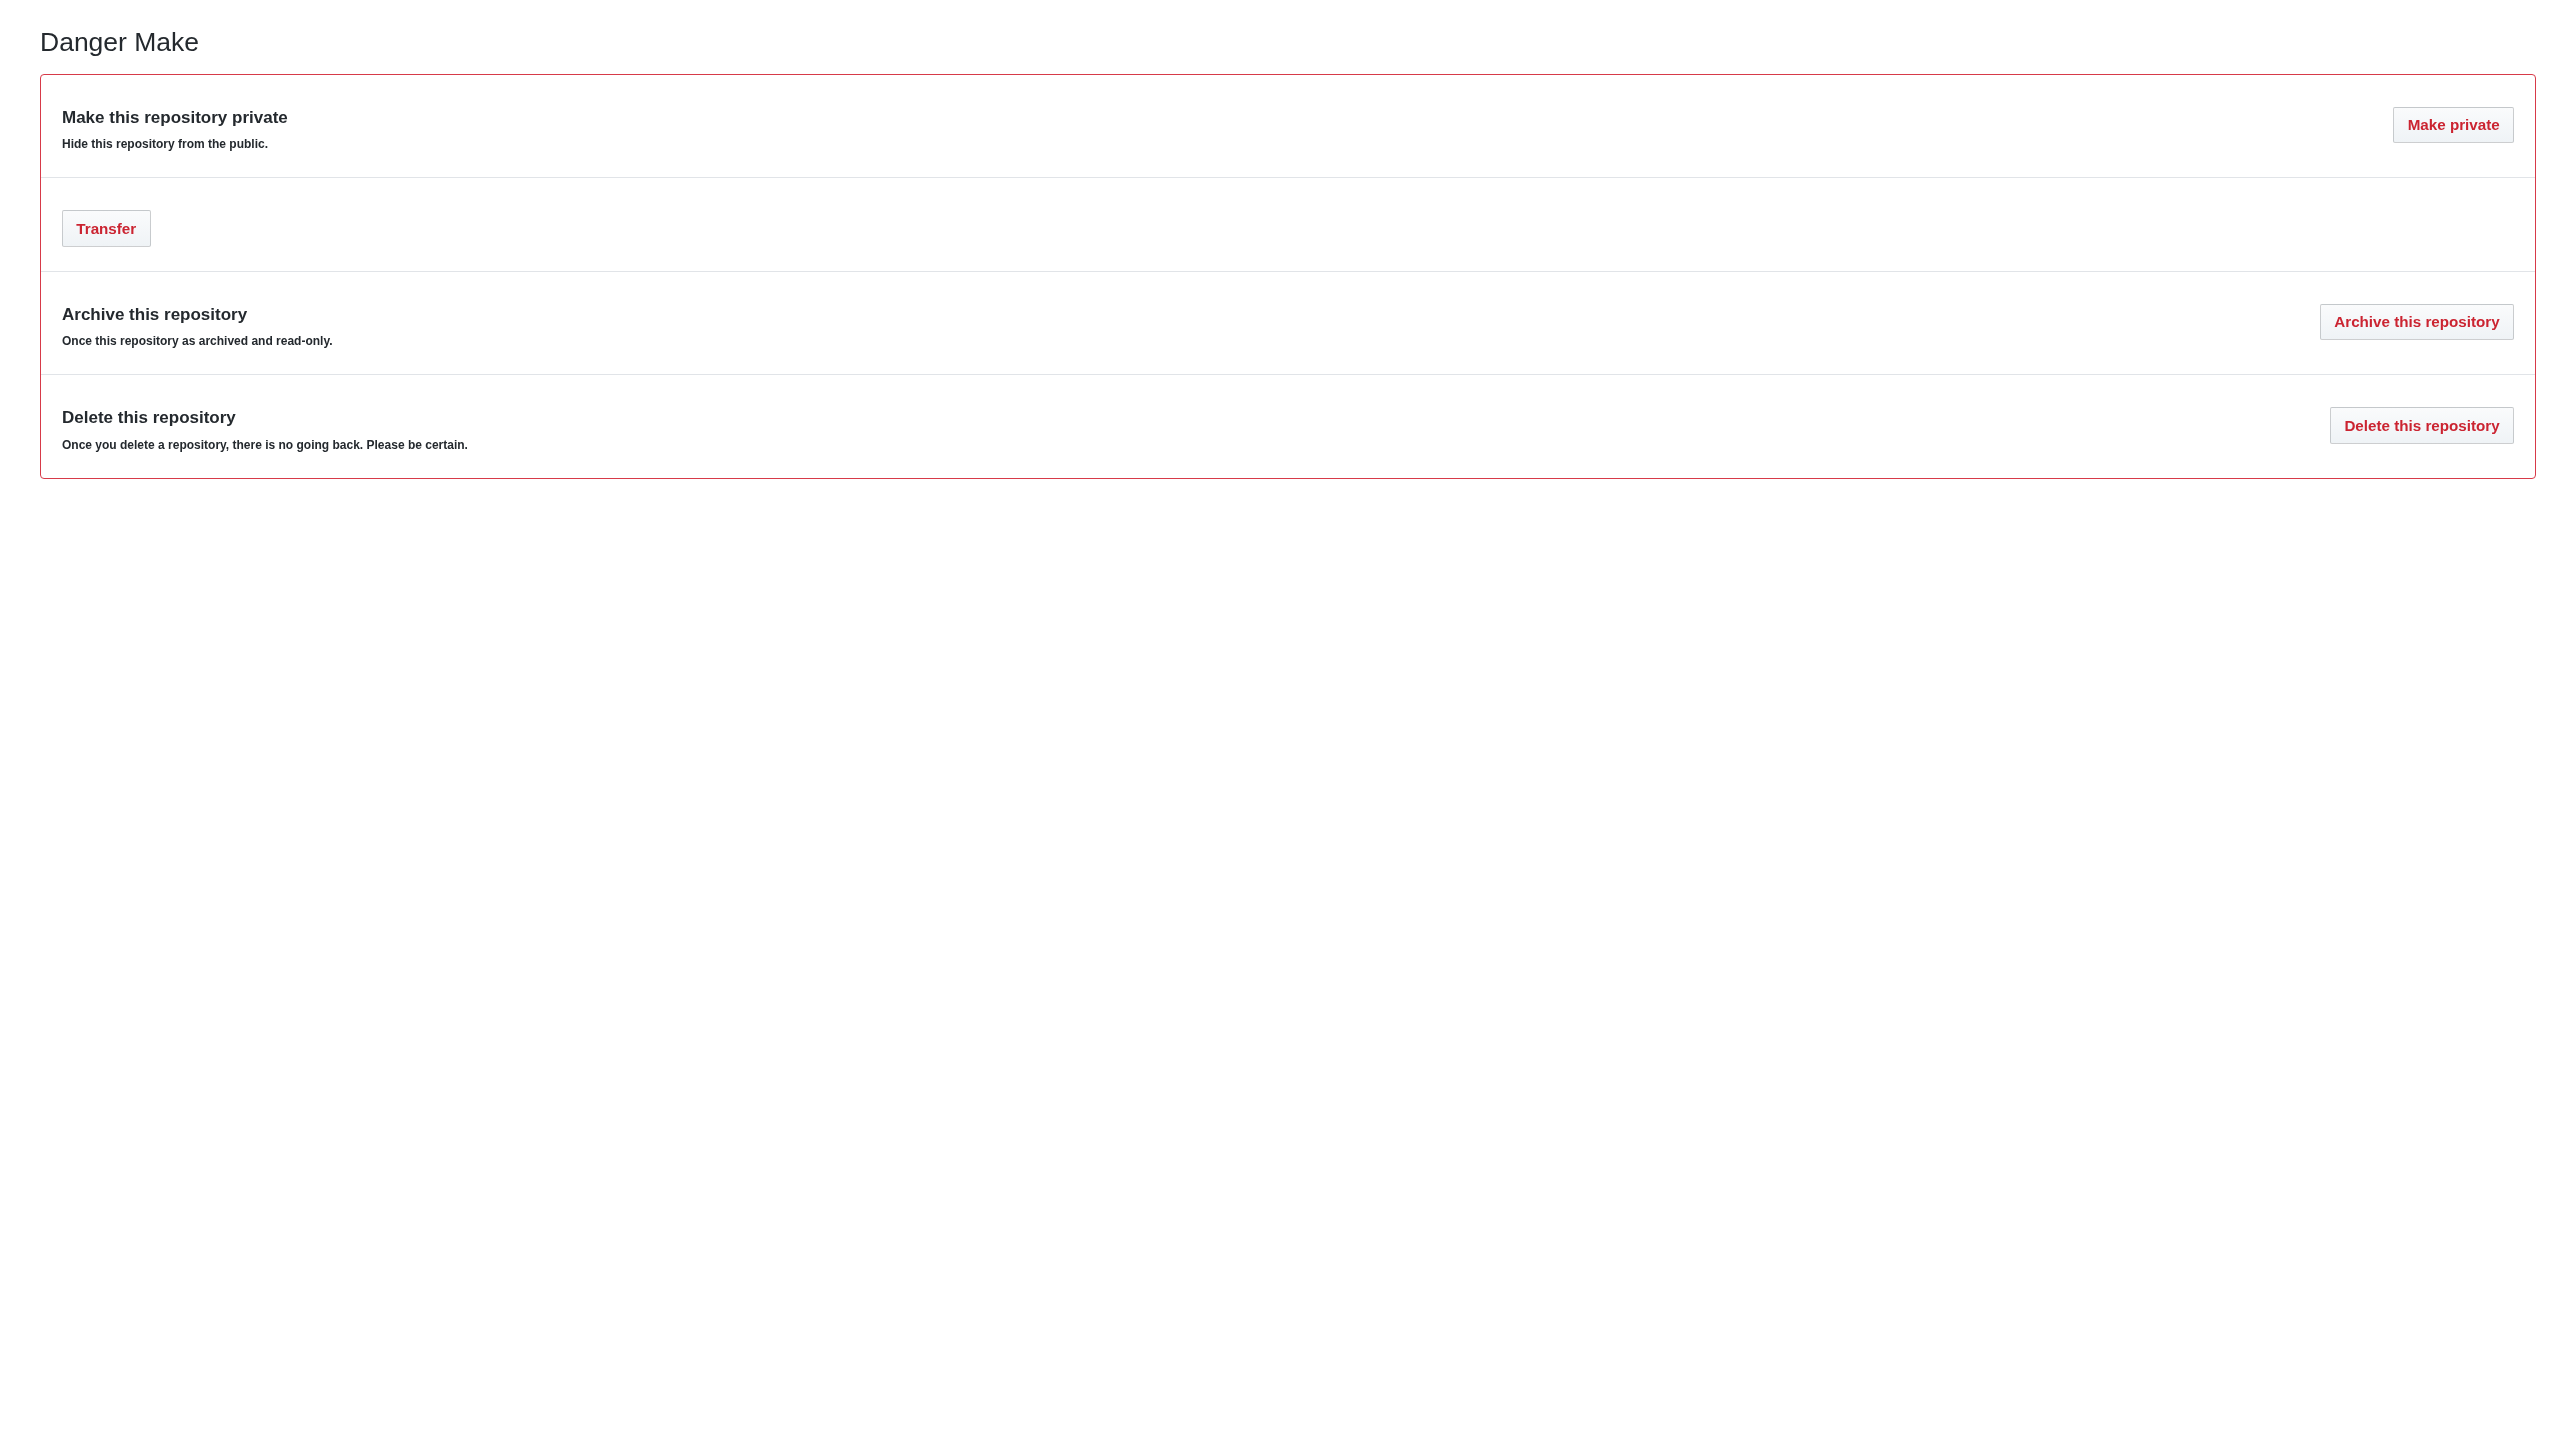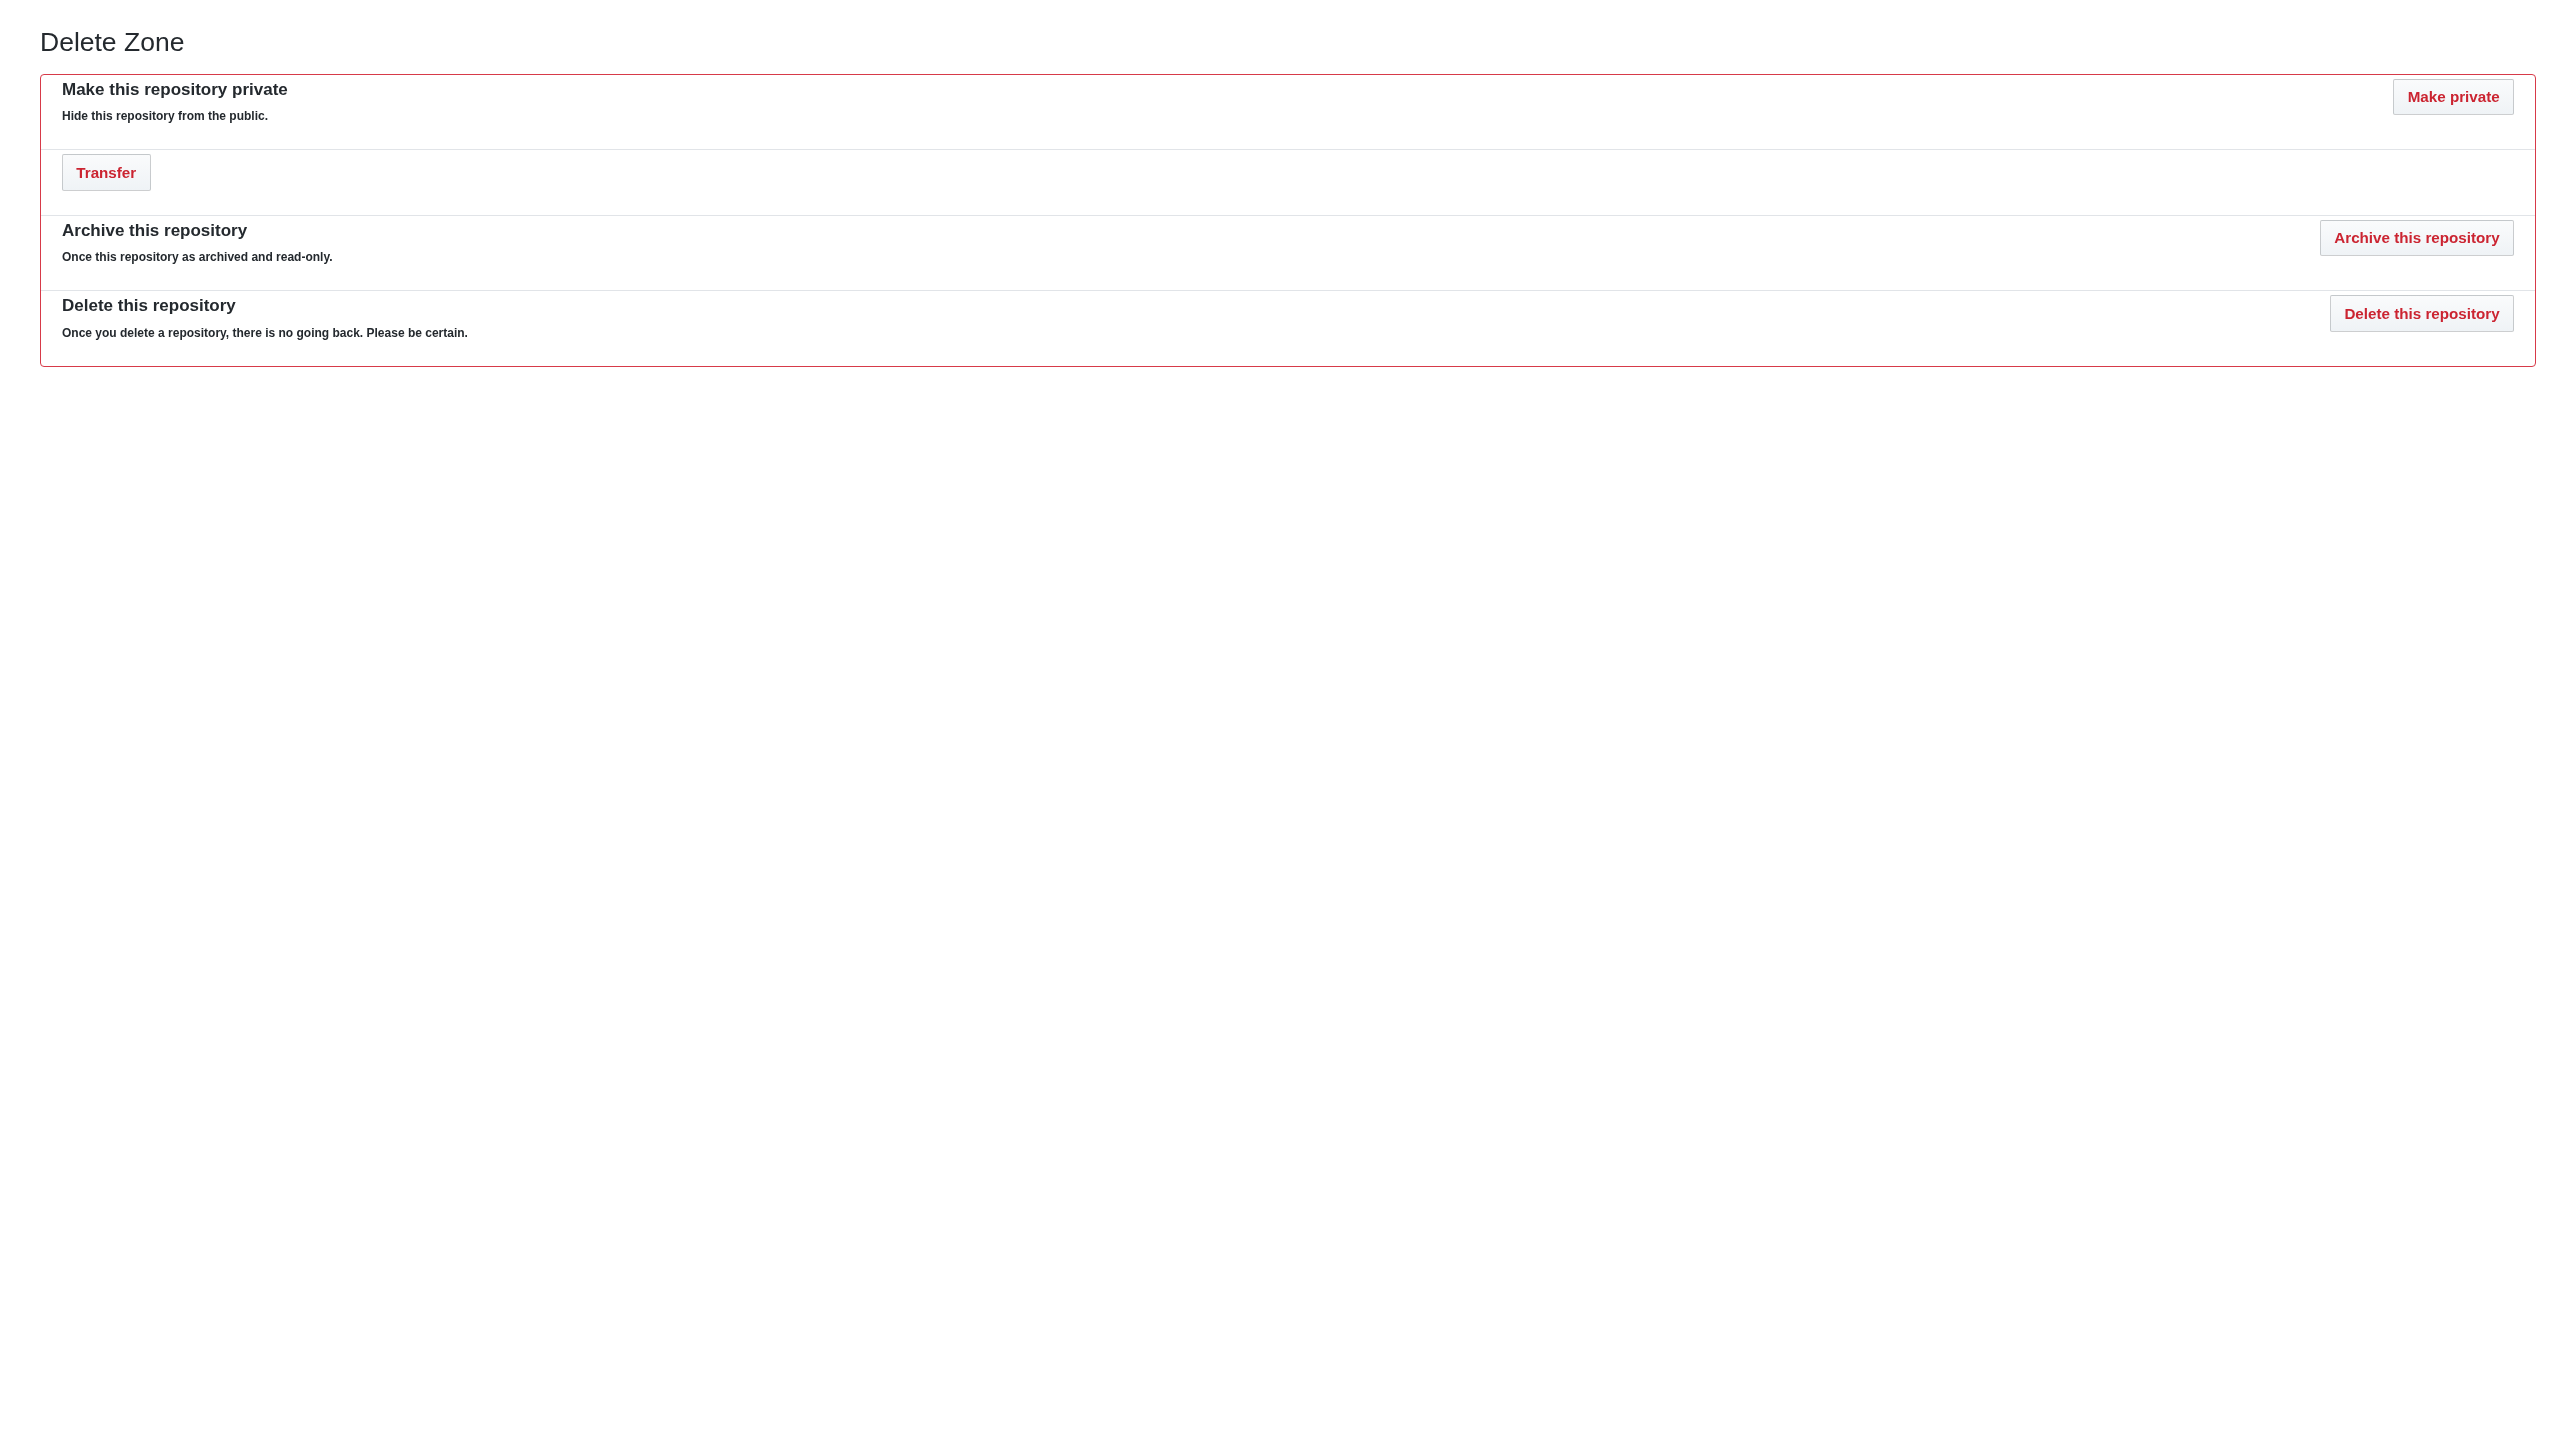"Delete Zone" h2.section-heading { text: Delete Zone -> Danger Make }
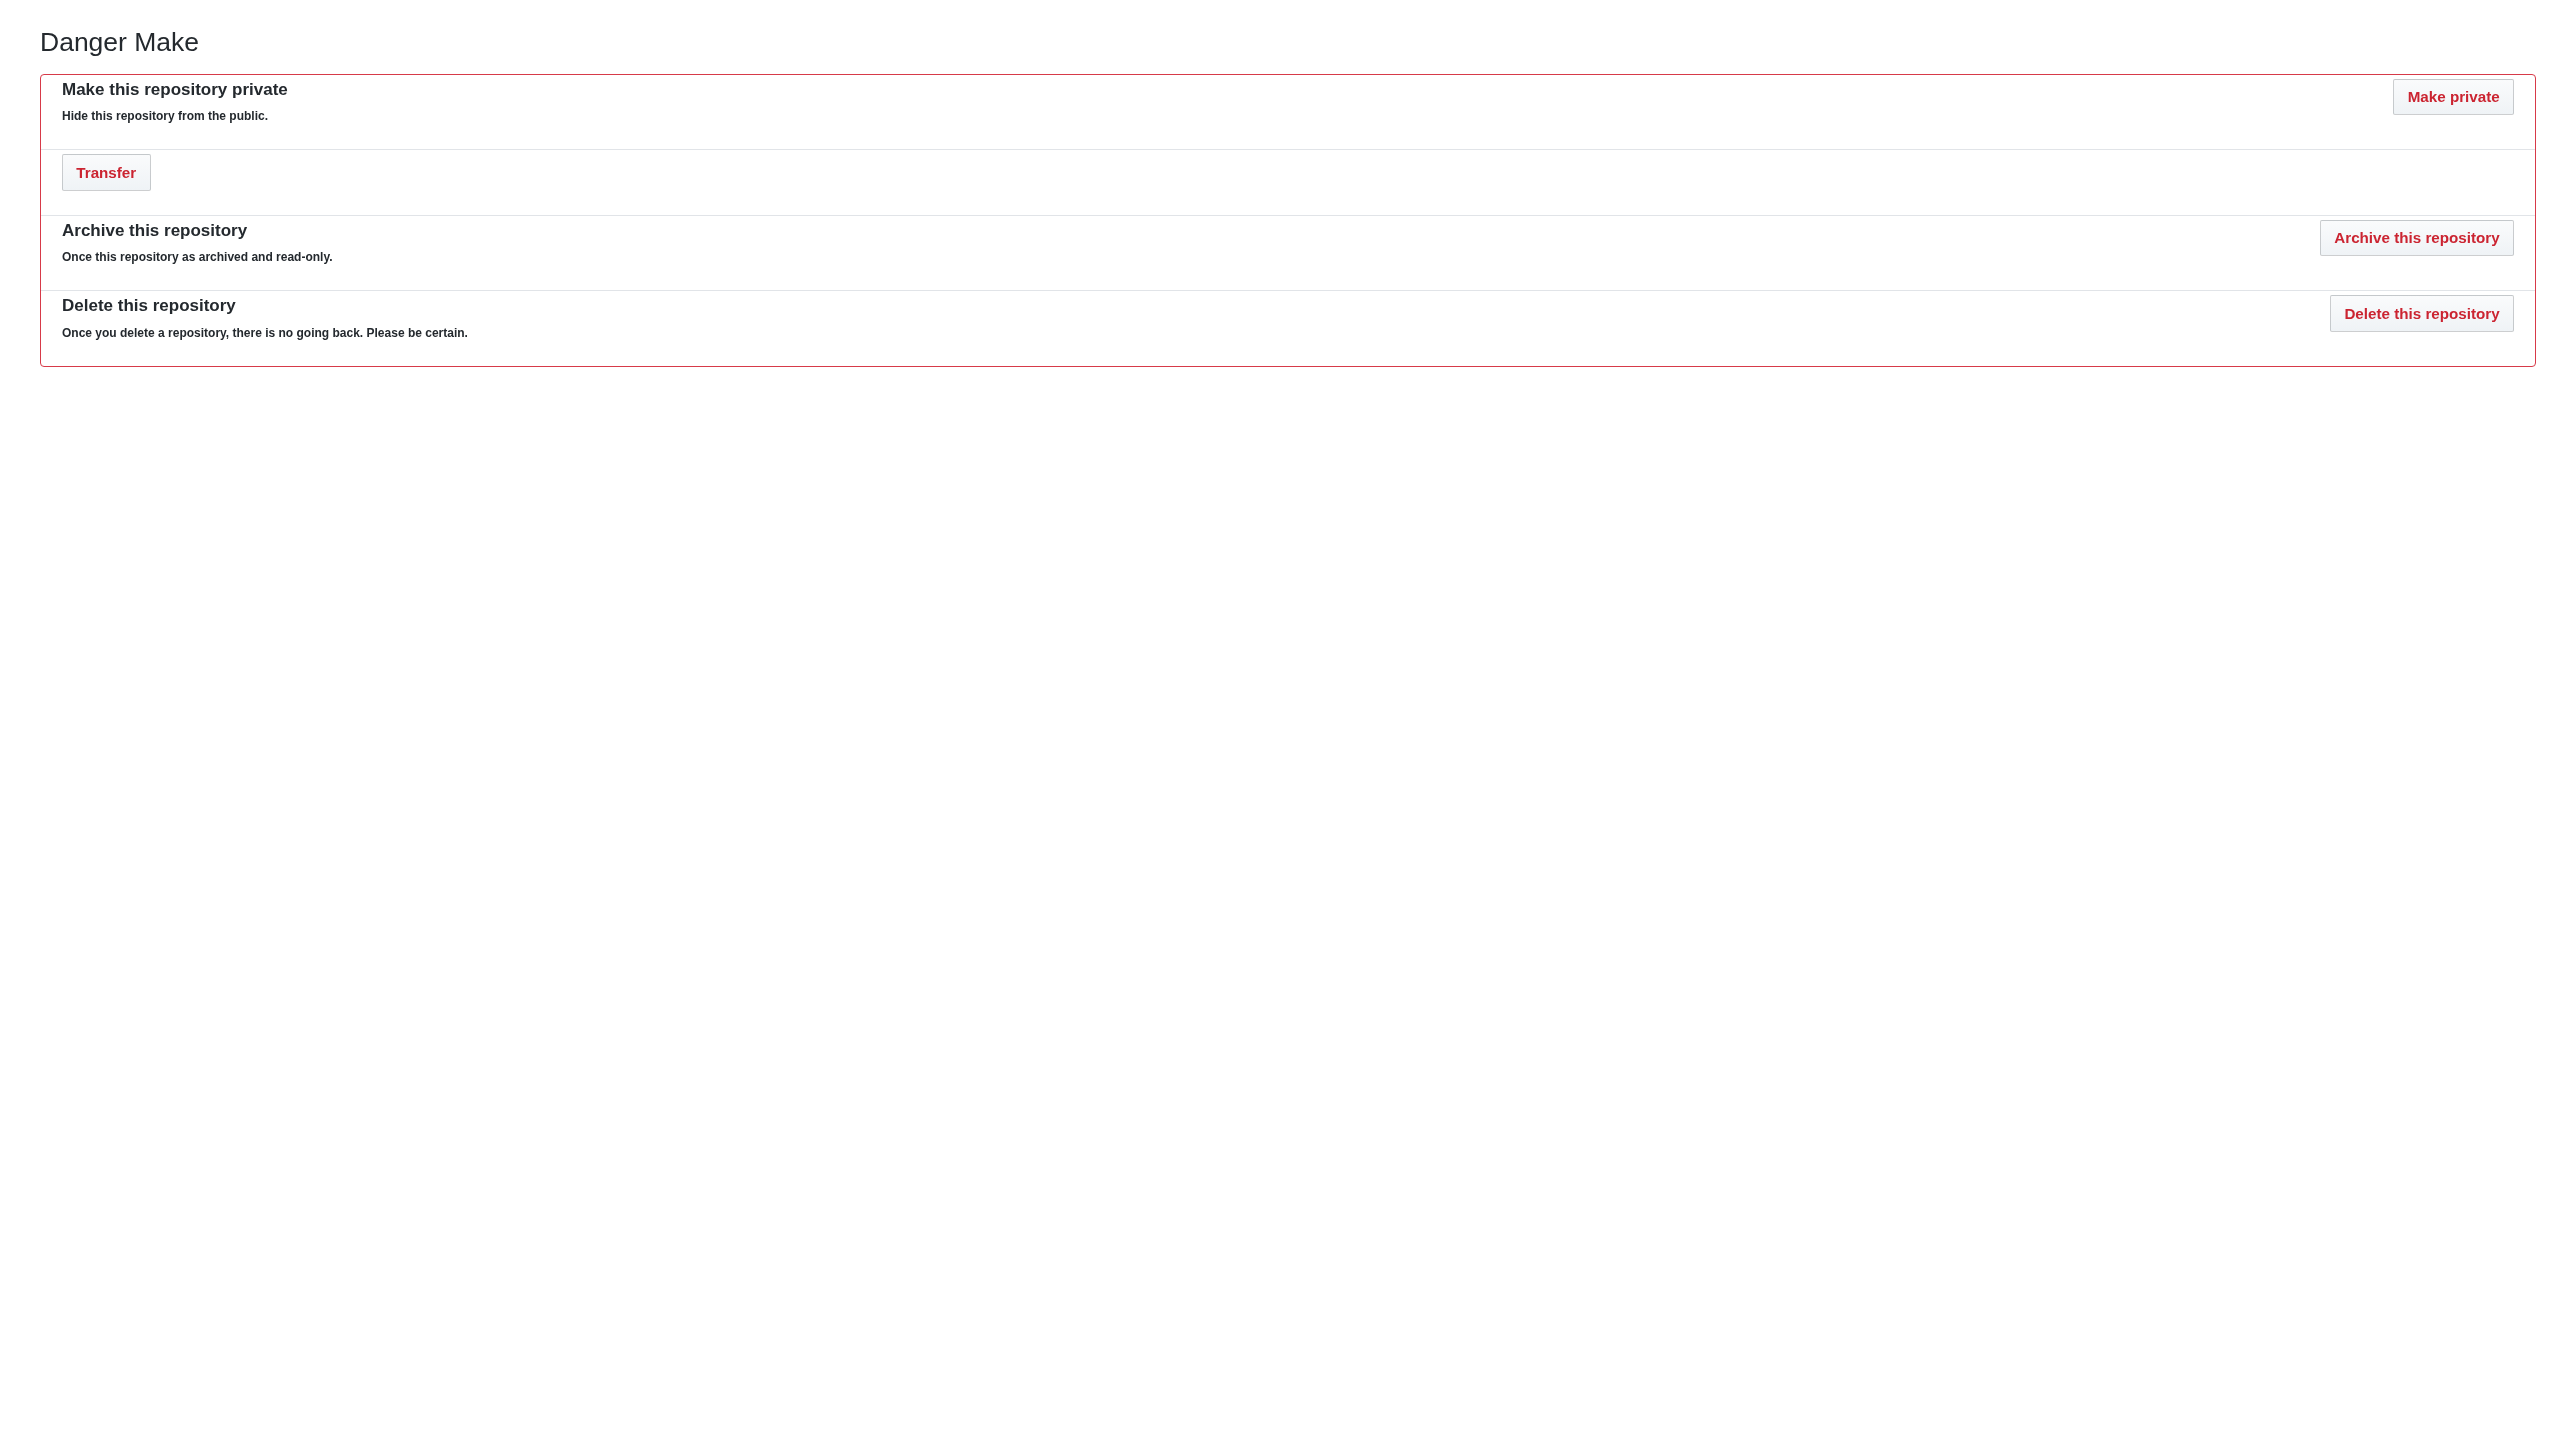"Make this repository private" .danger-item { padding: 4px 21px 24px 21px -> 32px 21px 24px 21px }
